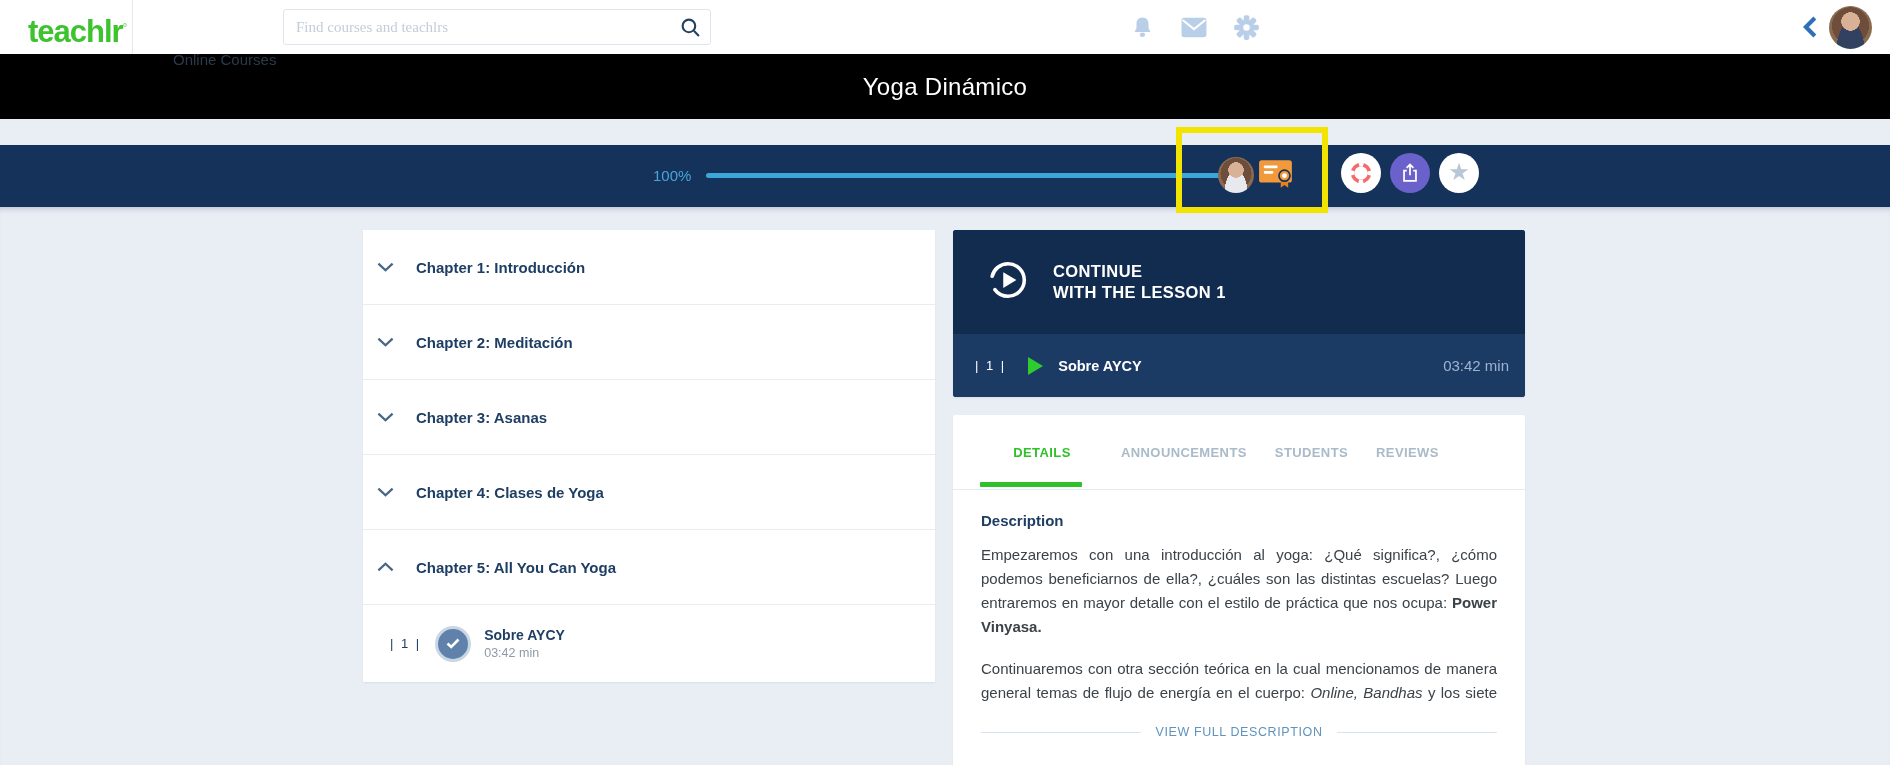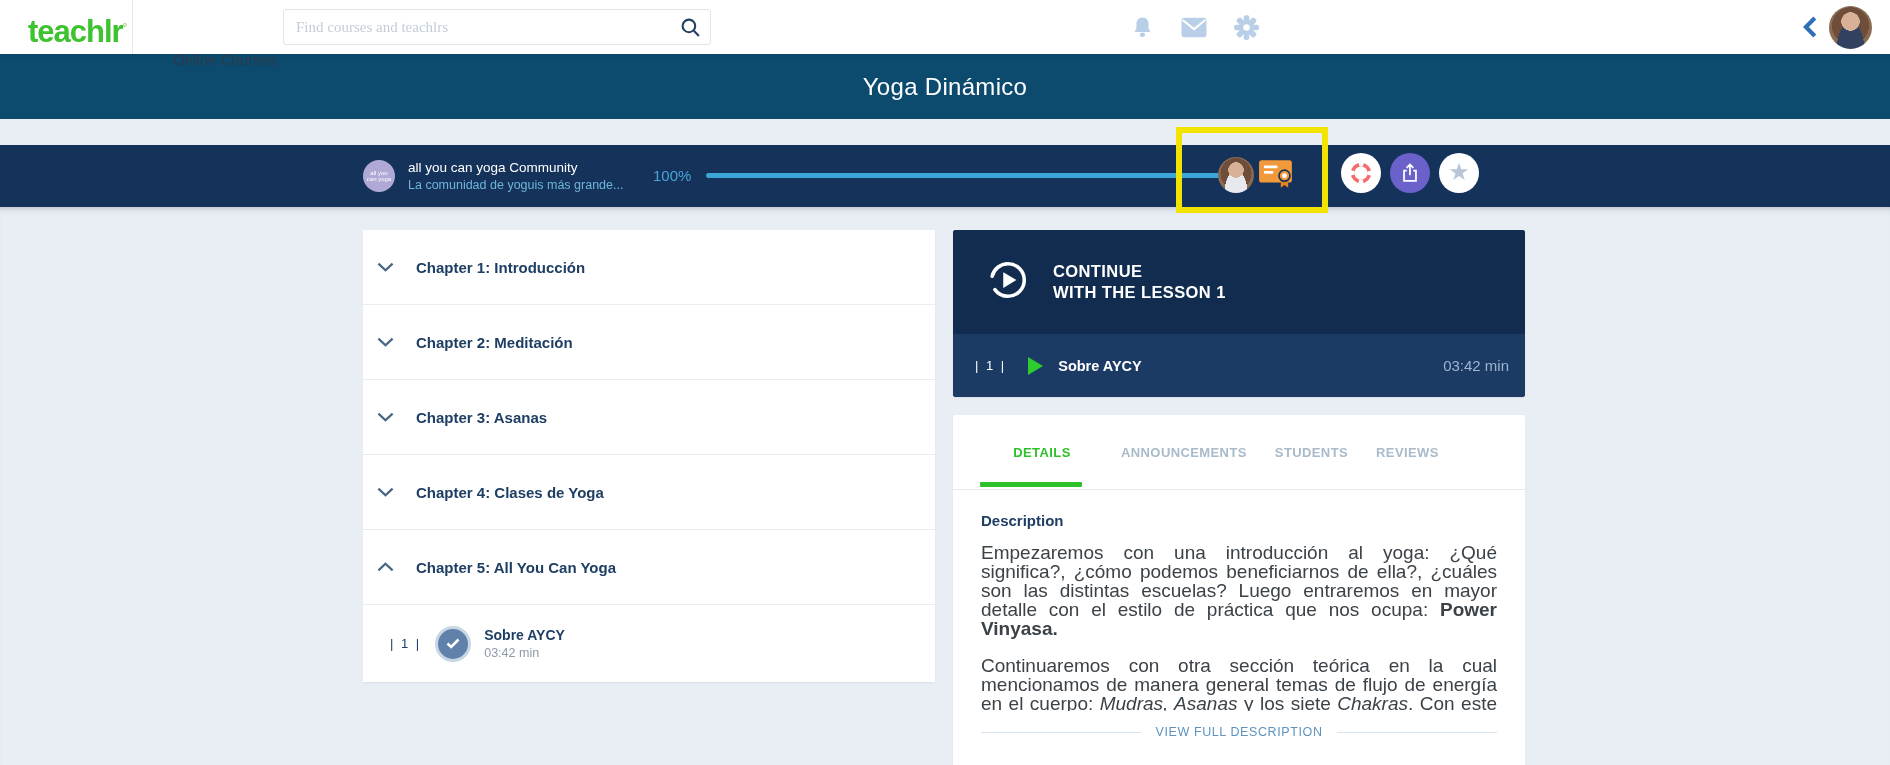"Yoga Dinámico" .course-header { background: #0c4a6e -> #000000 }
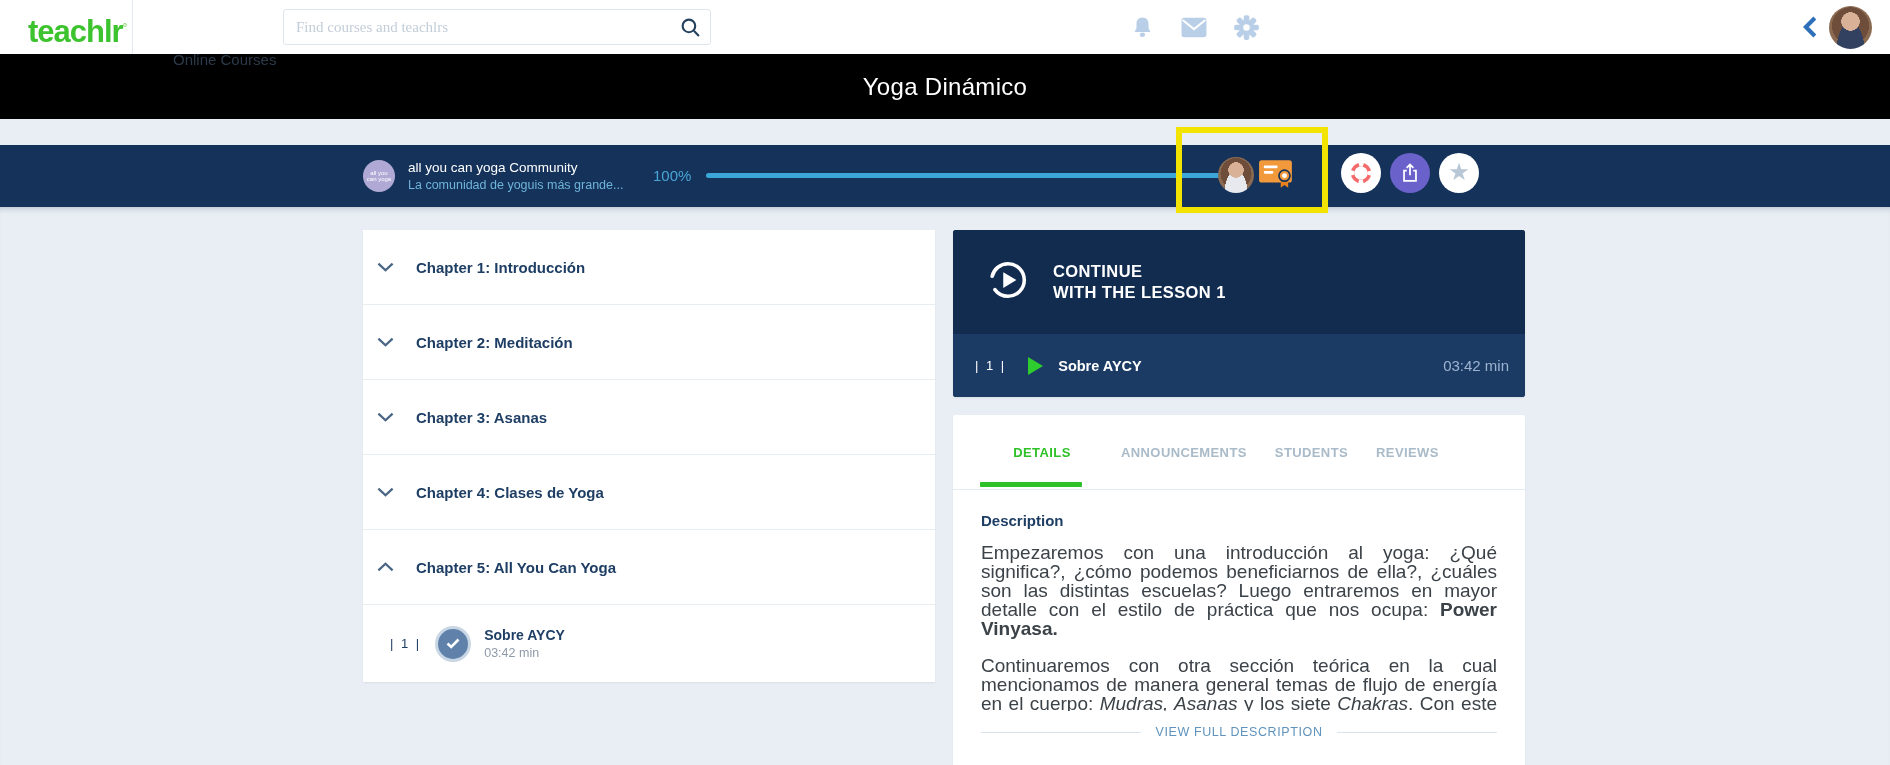"all you can yoga Community" div.community-info { html: <div> <div>all you can yoga</div> <div> <div>all you can yoga Community</div> <div>La comunidad de yoguis más grande...</div> </div> </div> -> none }
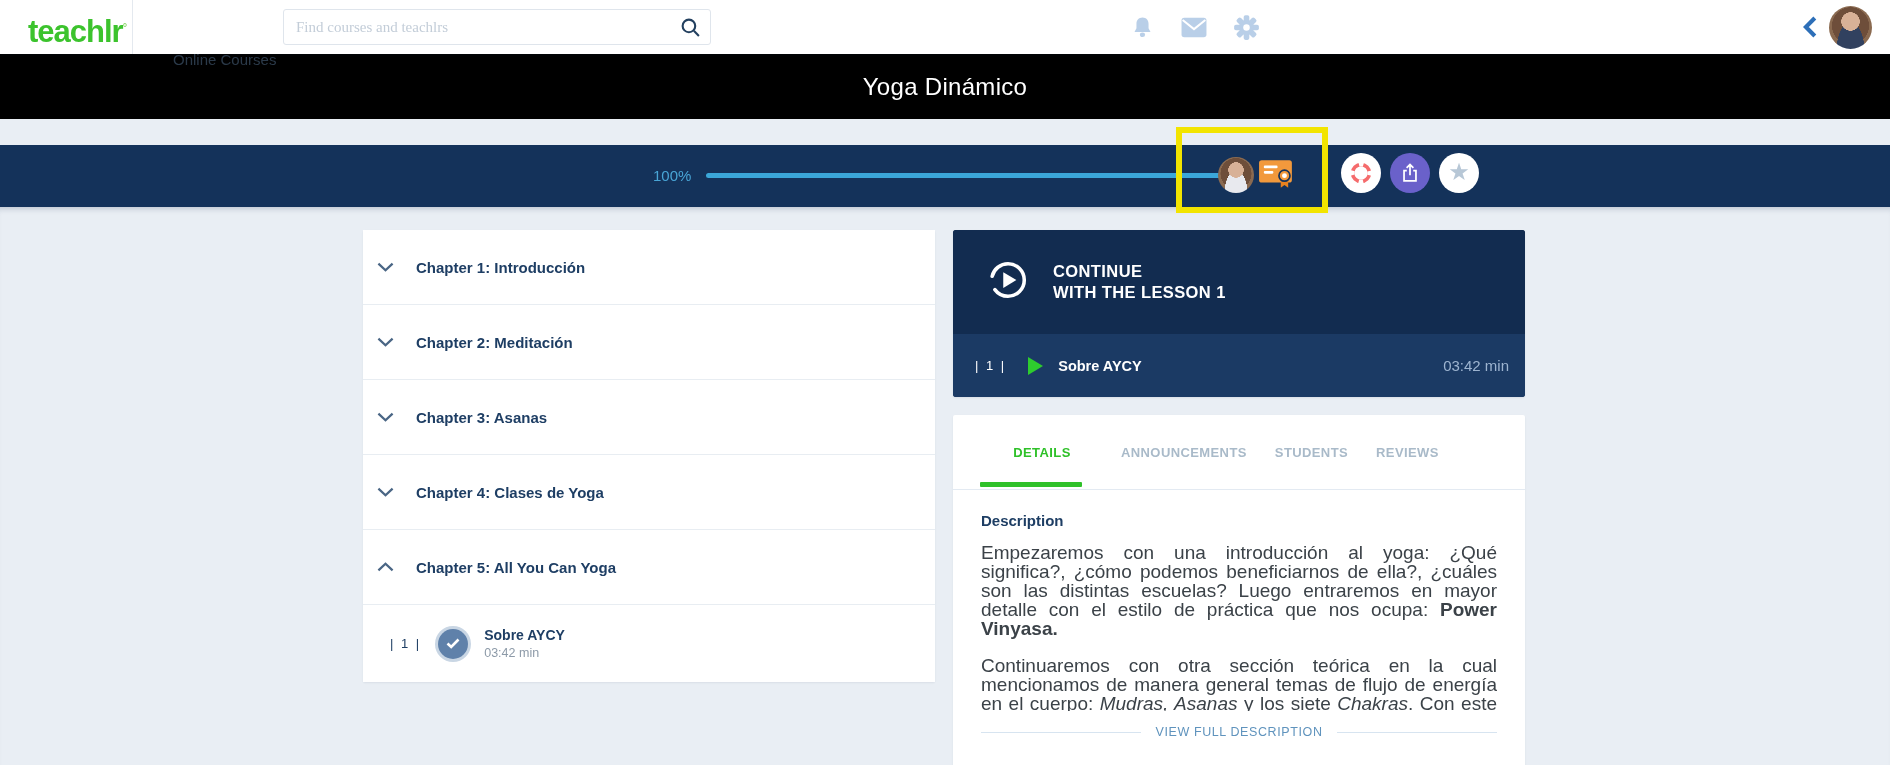"Empezaremos con una introducción al" .desc-text p { font-size: 19px -> 15px; line-height: 19px -> 24px }
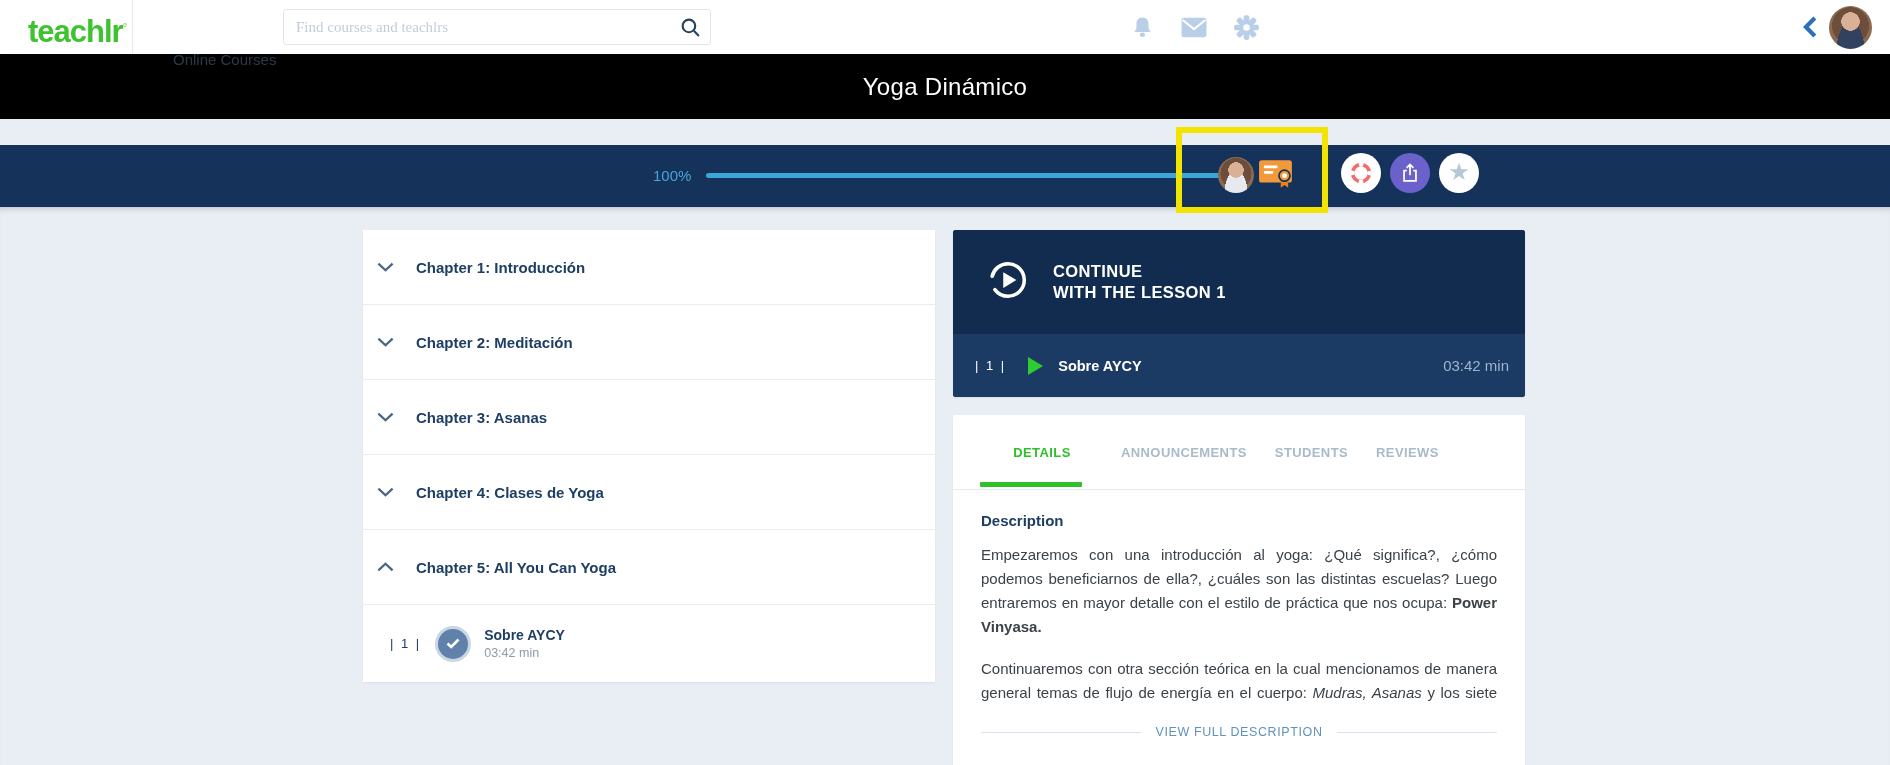"Mudras, Asanas" i { text: Mudras, Asanas -> Online, Bandhas }
